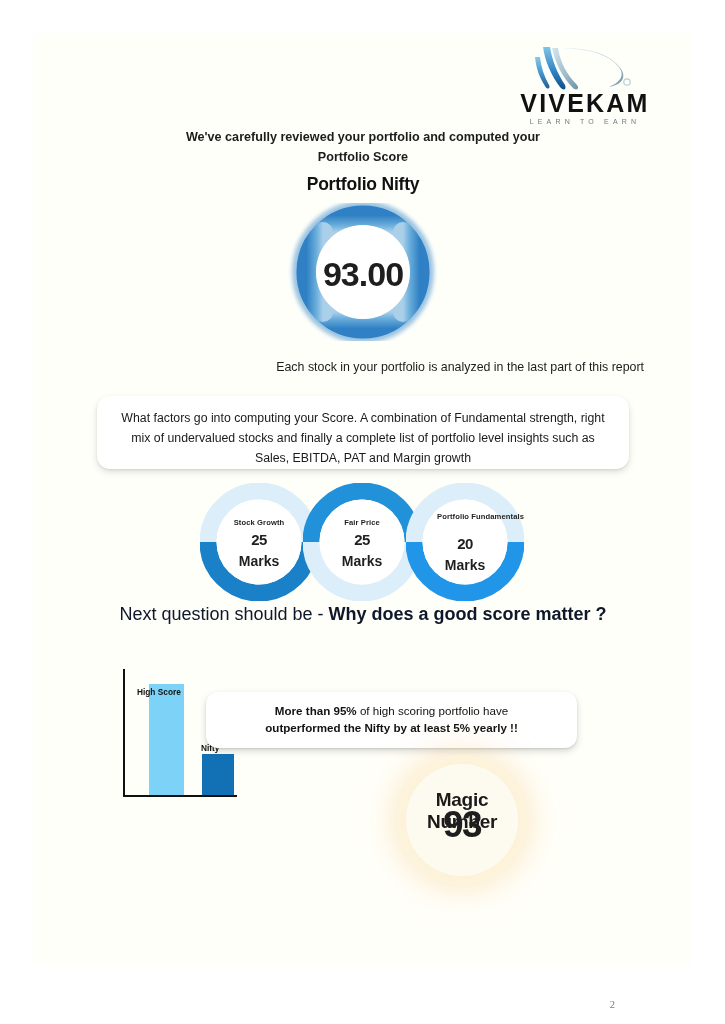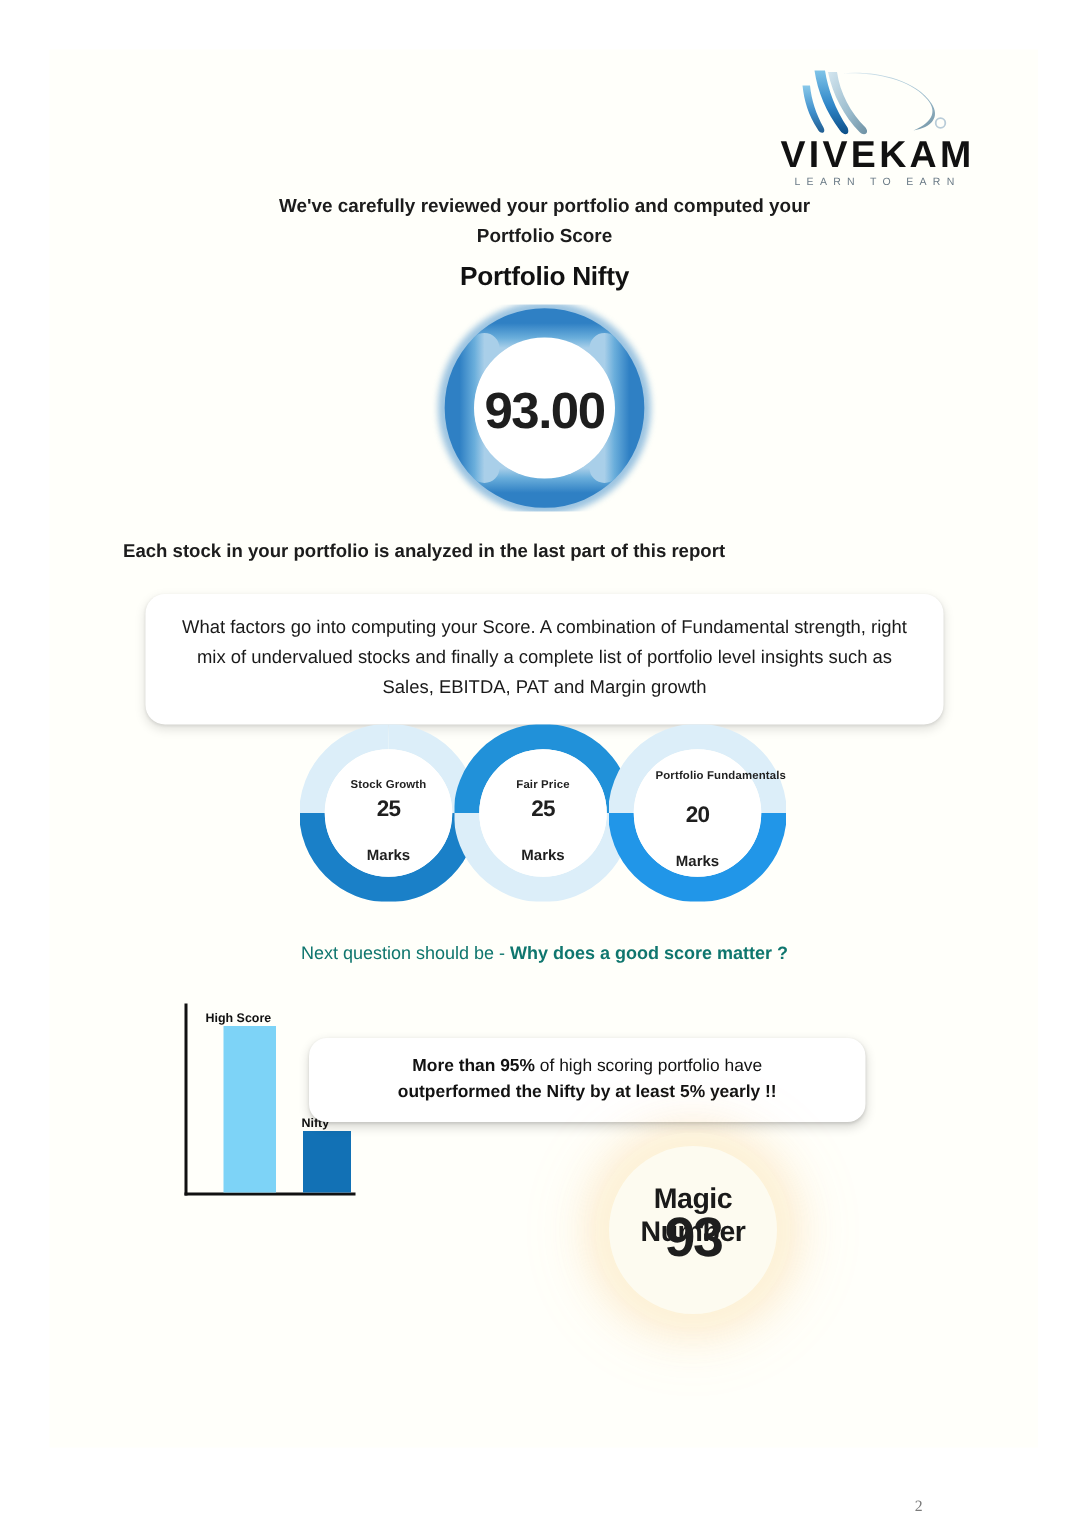"Each stock in your portfolio" .note-line { font-weight: 700 -> 400; text-align: left -> right }
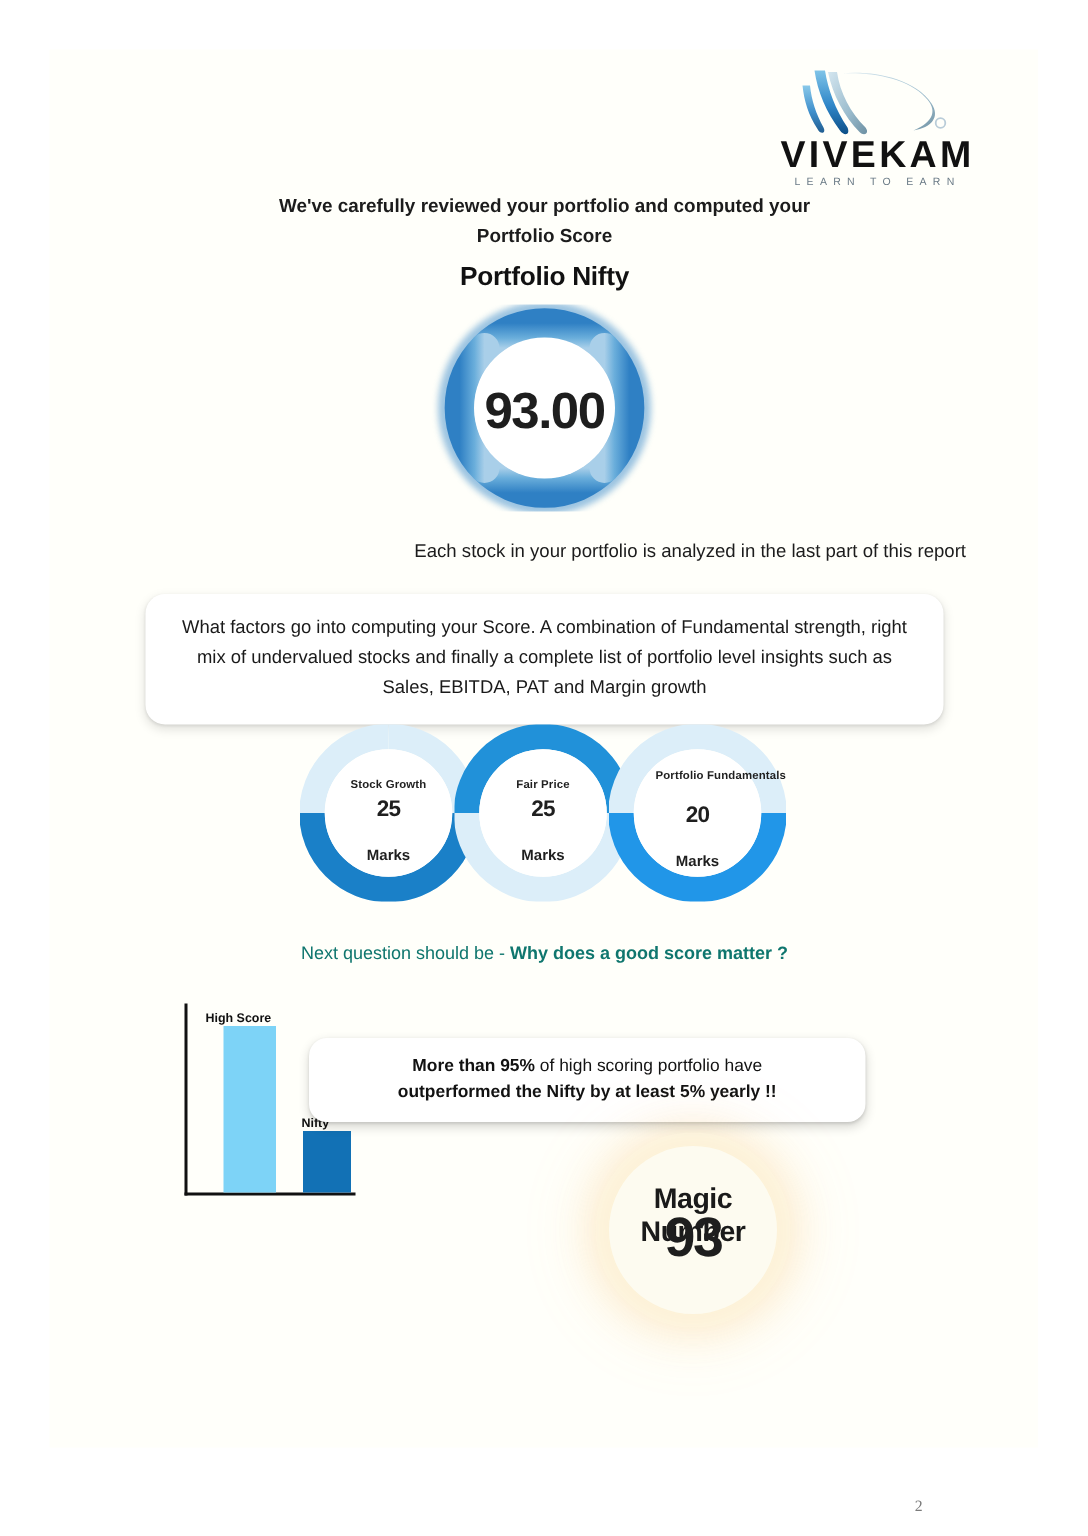"What factors go into computing" .factors-card { padding: 13px 22px 14px -> 13px 22px 0 }
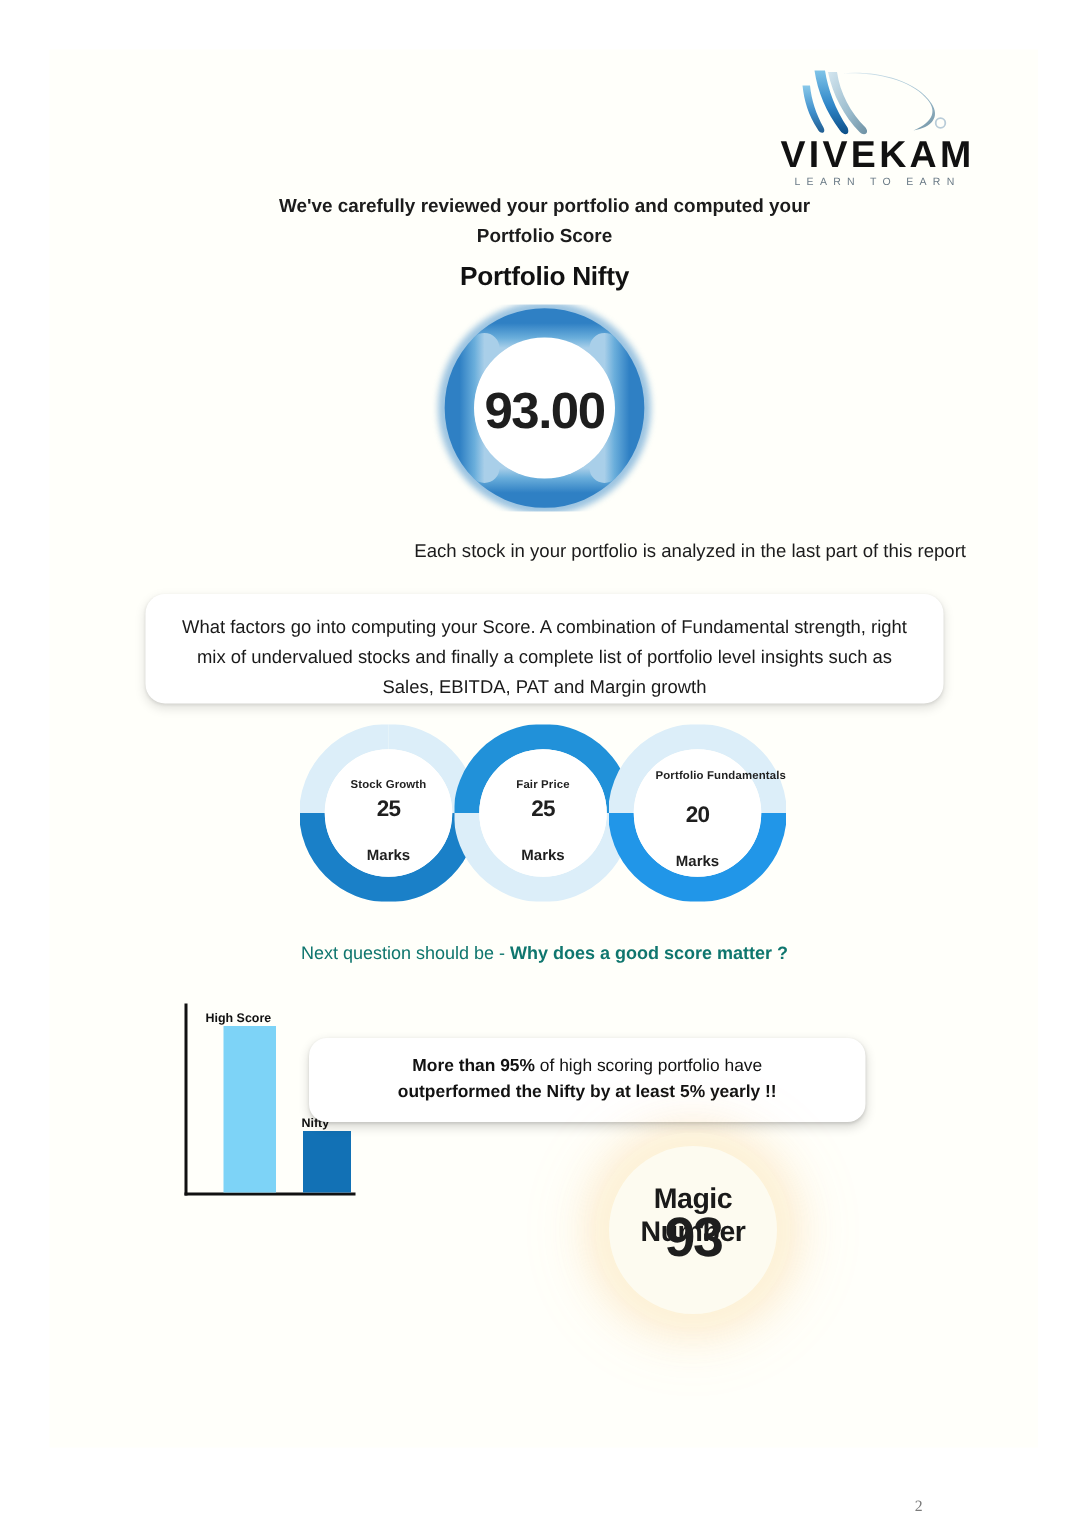"Marks" .ring-marks { font-size: 10px -> 14px; margin-top: 12px -> none }
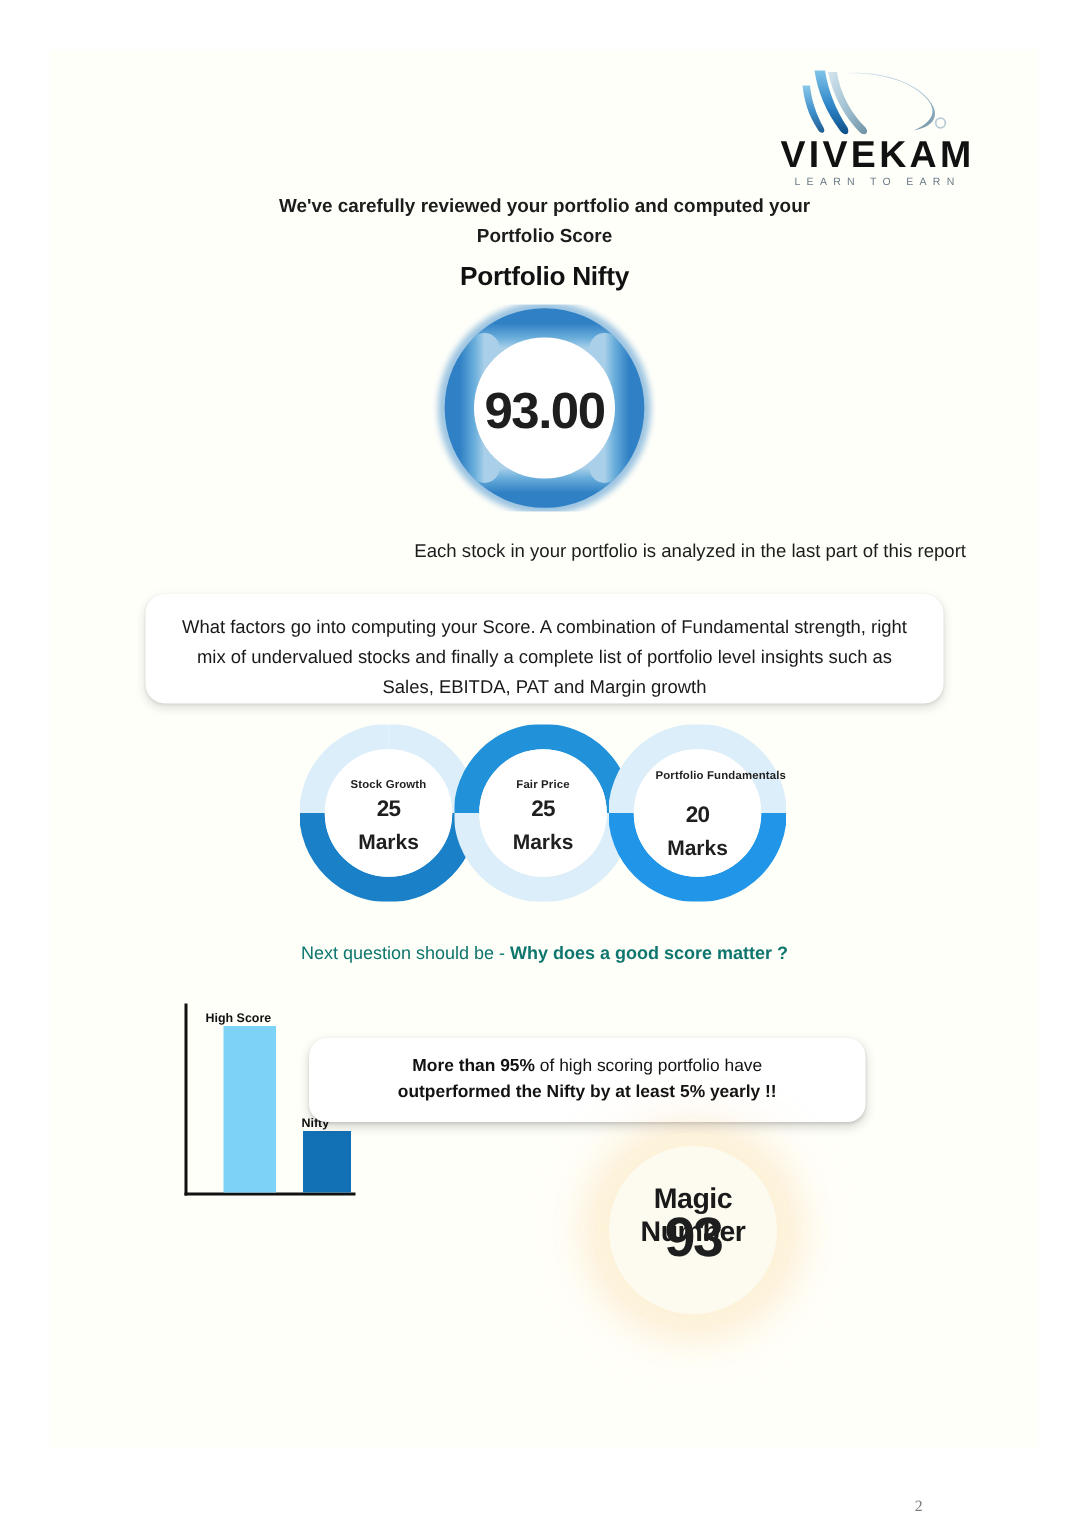"Next question should be -" .next-q { color: #0f766e -> #0f172a; font-size: 12px -> 18px; top: 628px -> 604px }
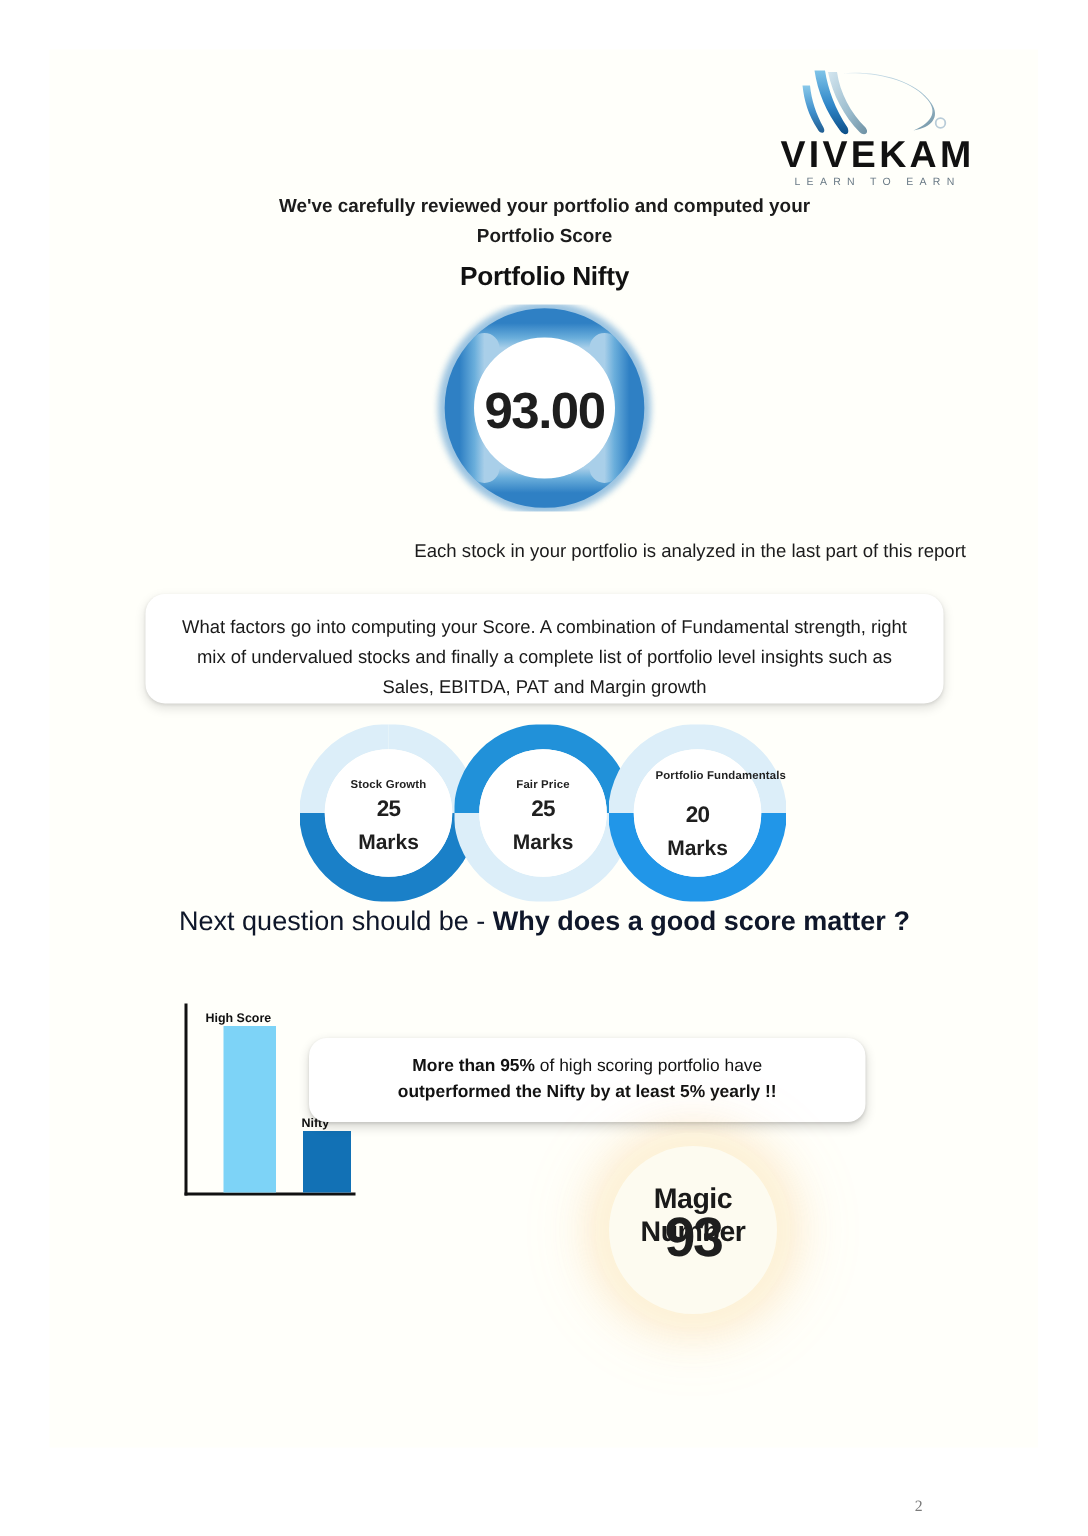"High Score" .label-high { top: 4px -> 18px }
